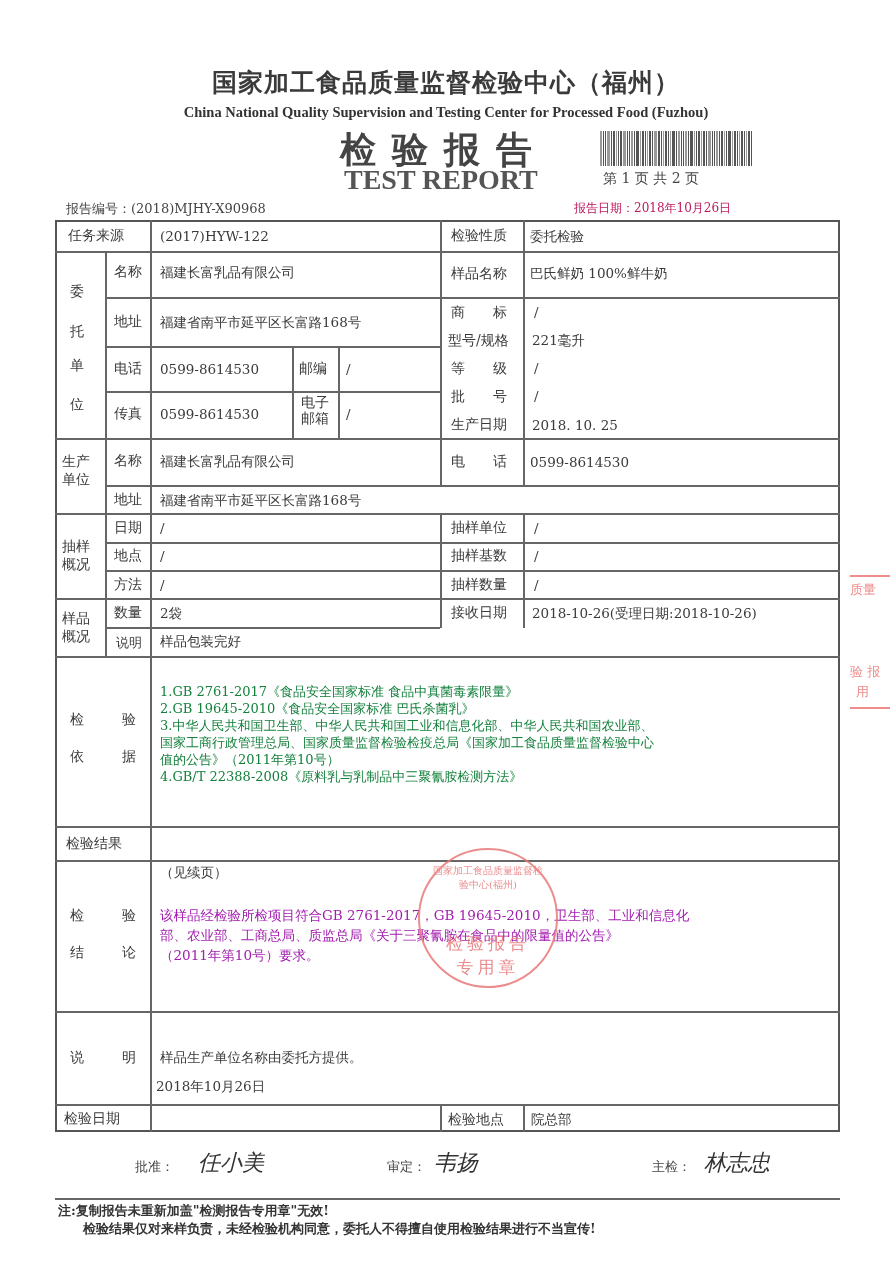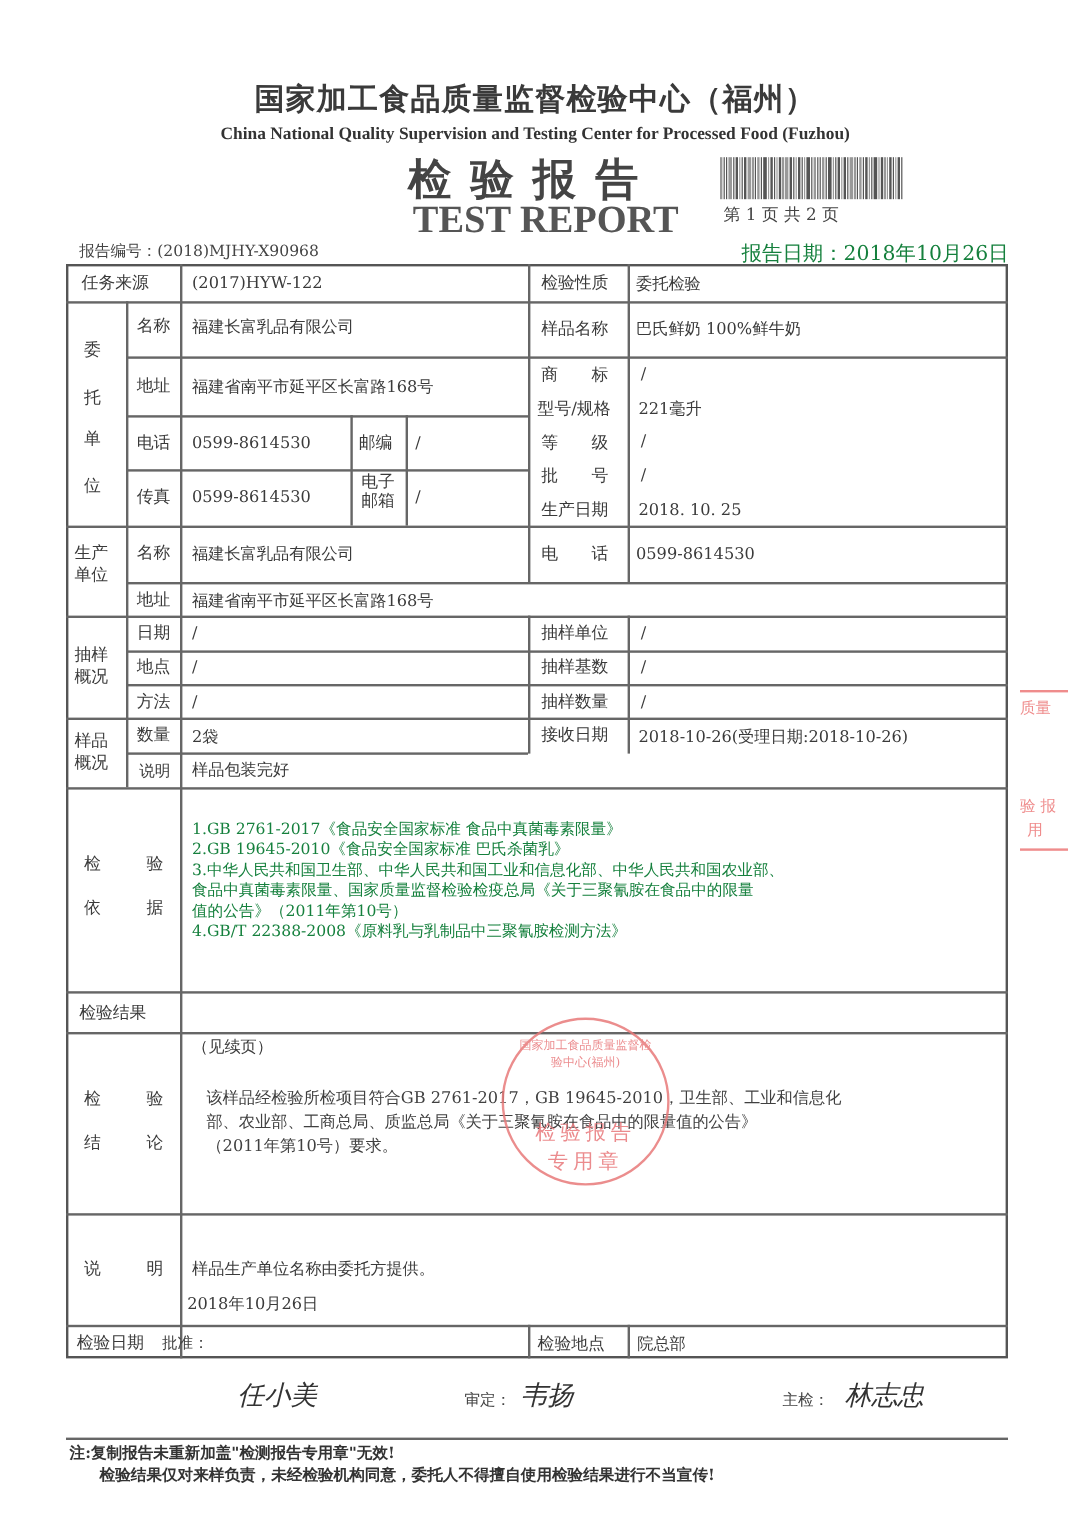"TEST REPORT" .report-en { font-size: 32px -> 28px }
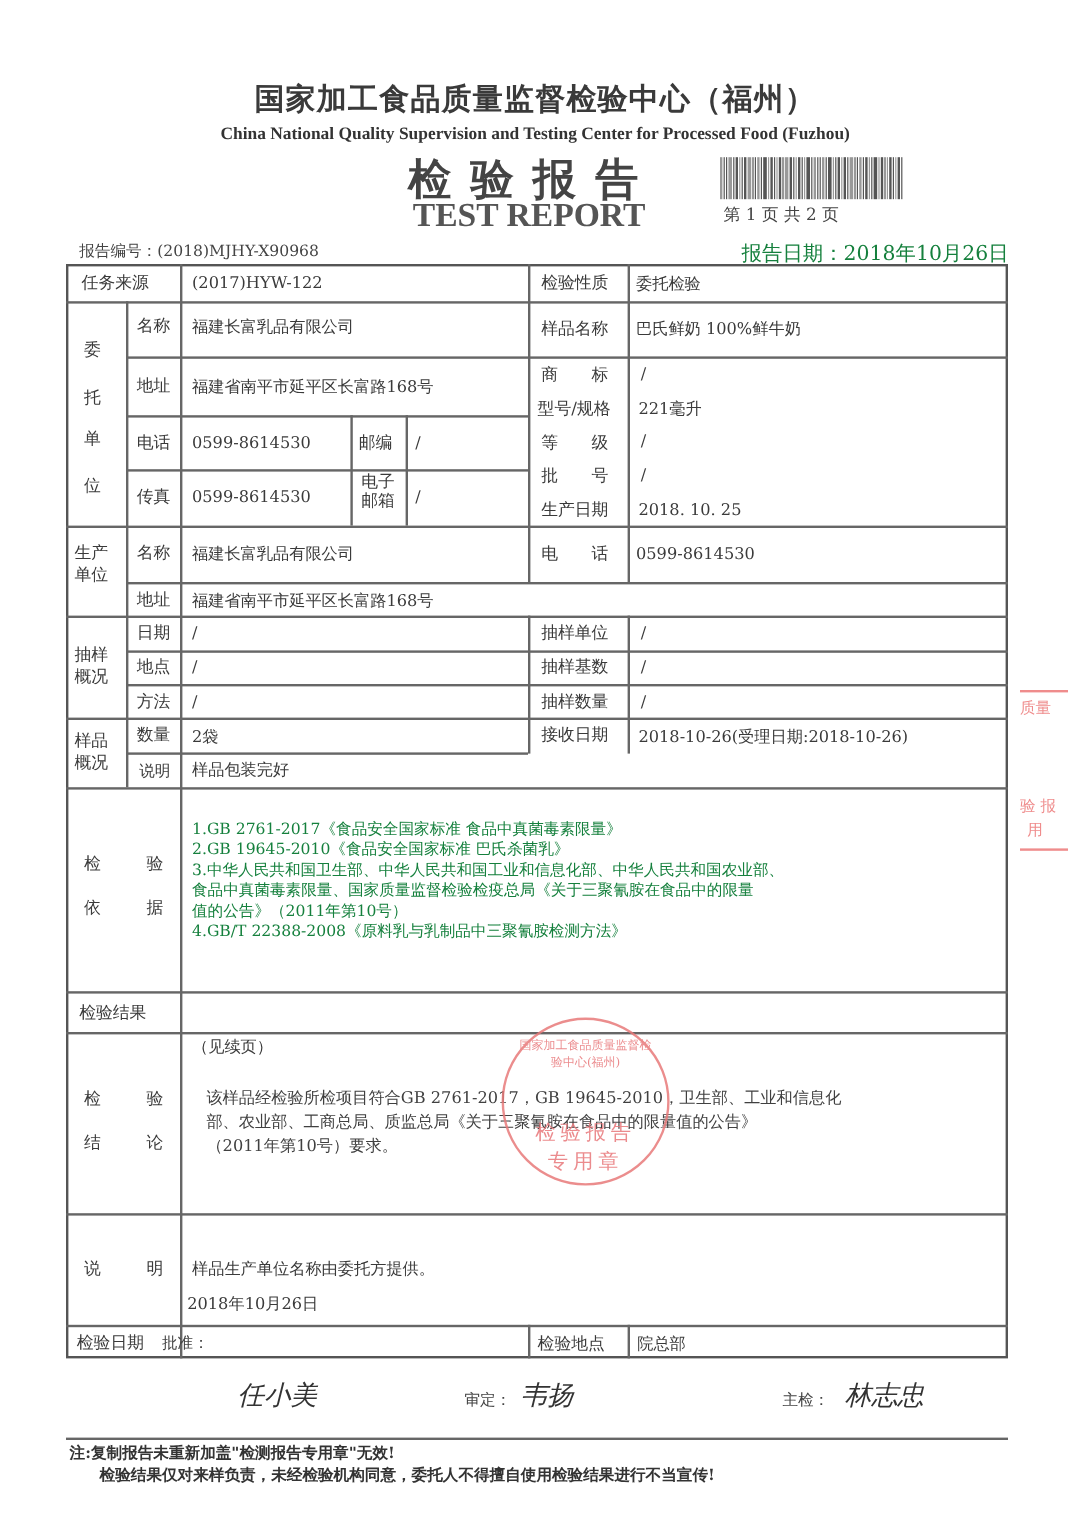"报告日期：2018年10月26日" .report-date { color: #15803d -> #be185d; font-size: 17px -> 12px; left: 618px -> 574px }
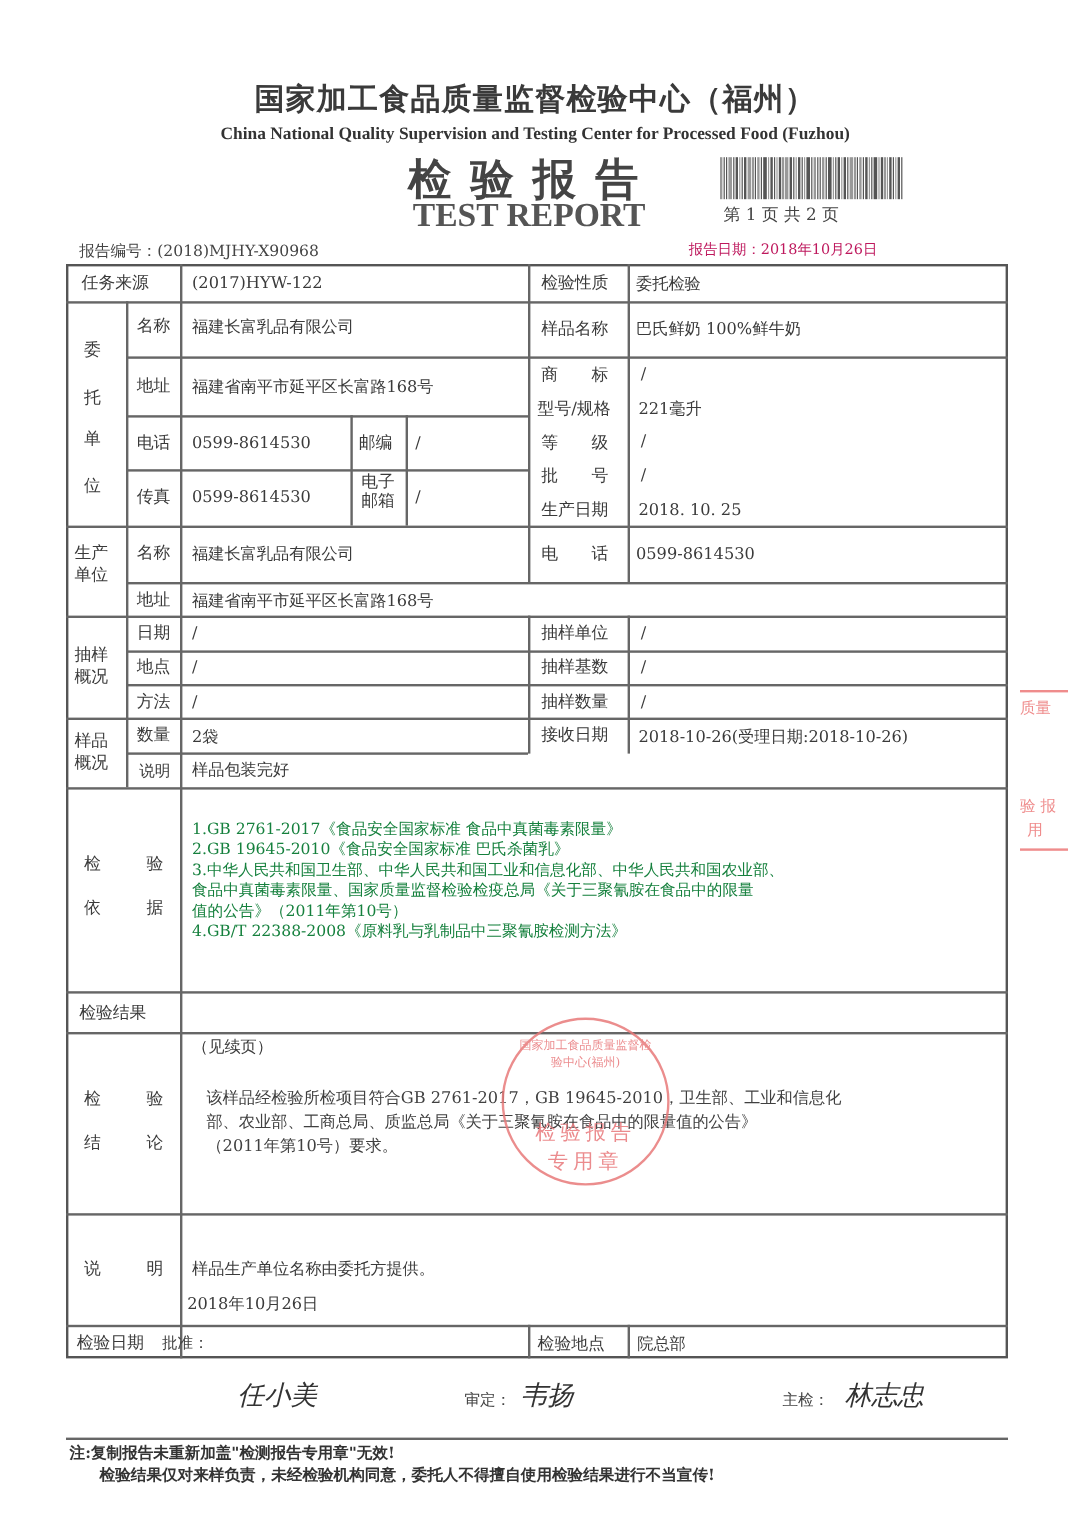"食品中真菌毒素限量、国家质量监督检验检疫总局《关于三聚氰胺在食品中的限量" div { text: 食品中真菌毒素限量、国家质量监督检验检疫总局《关于三聚氰胺在食品中的限量 -> 国家工商行政管理总局、国家质量监督检验检疫总局《国家加工食品质量监督检验中心 }
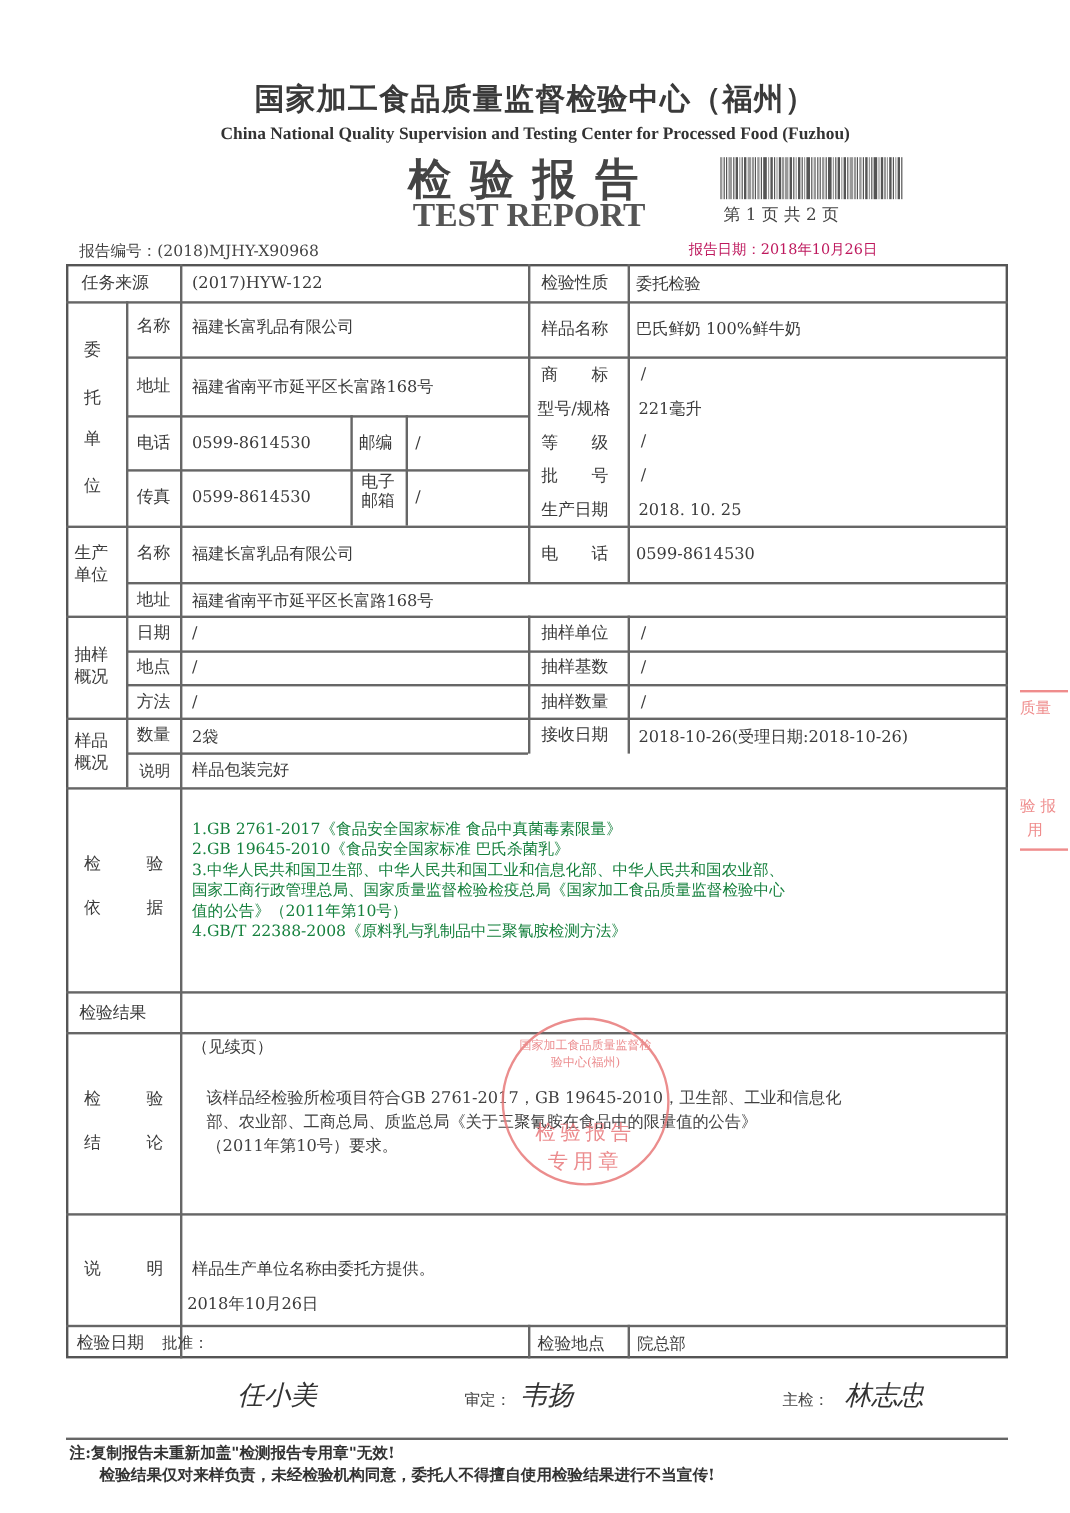"该样品经检验所检项目符合GB 2761-2017，GB" .concl-text { color: #404040 -> #a21caf; left: 172px -> 160px }
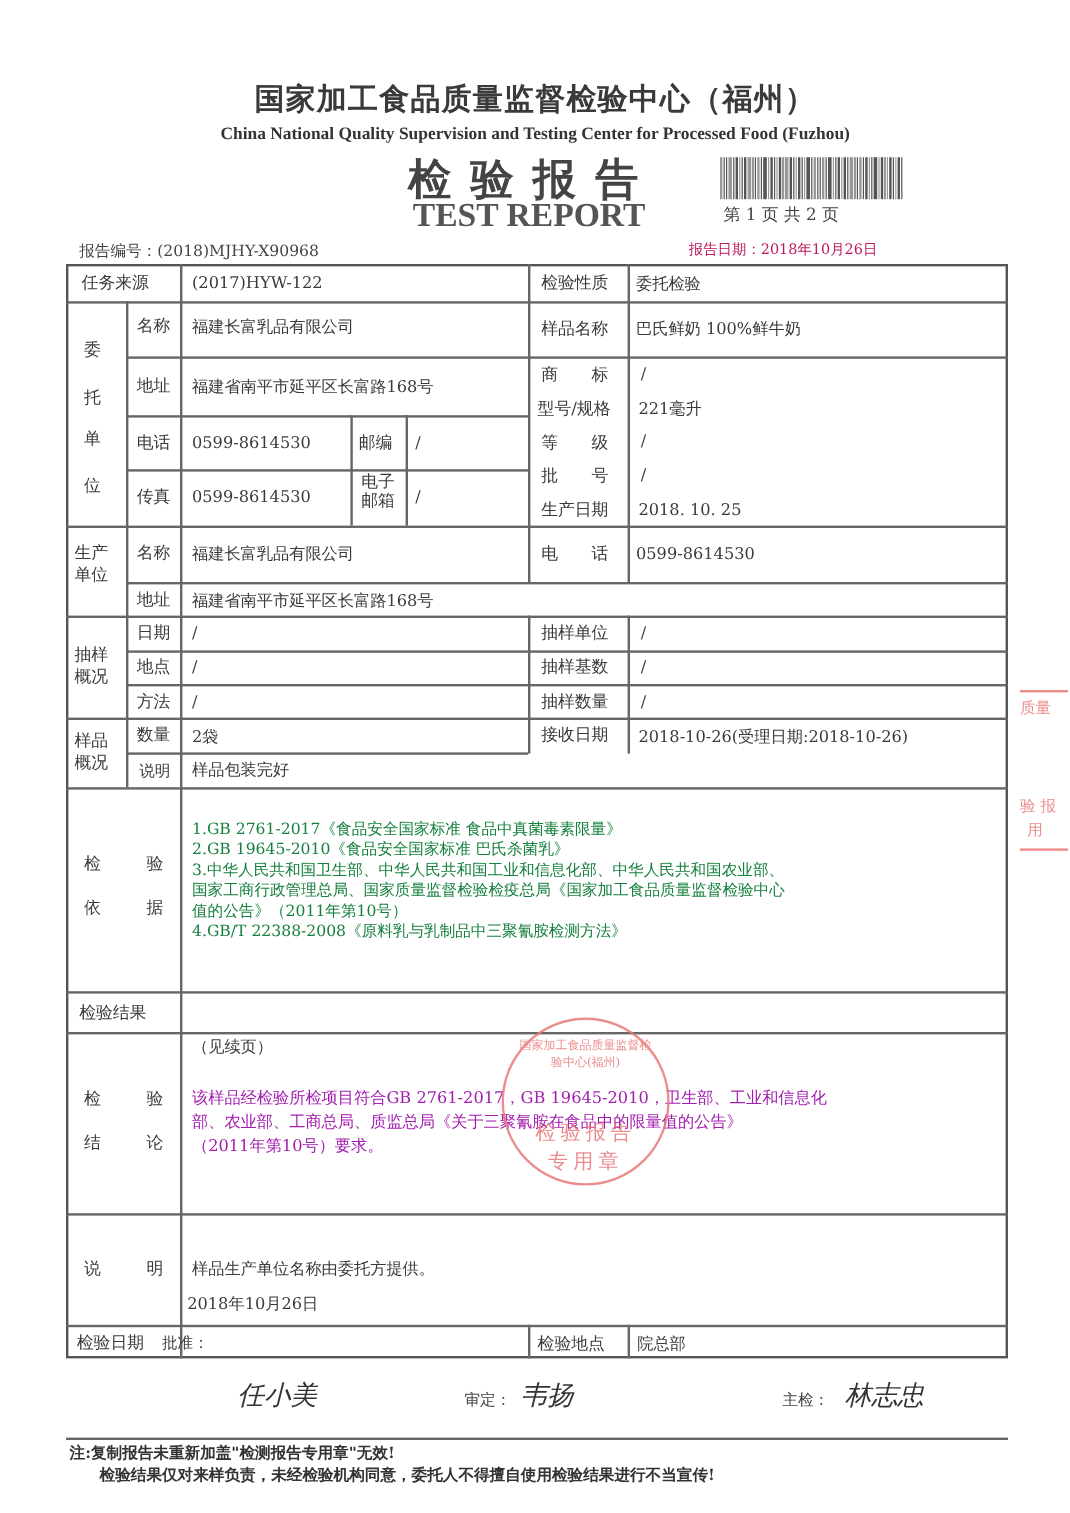"批准：" div.sign-label { top: 1110px -> 1158px }
